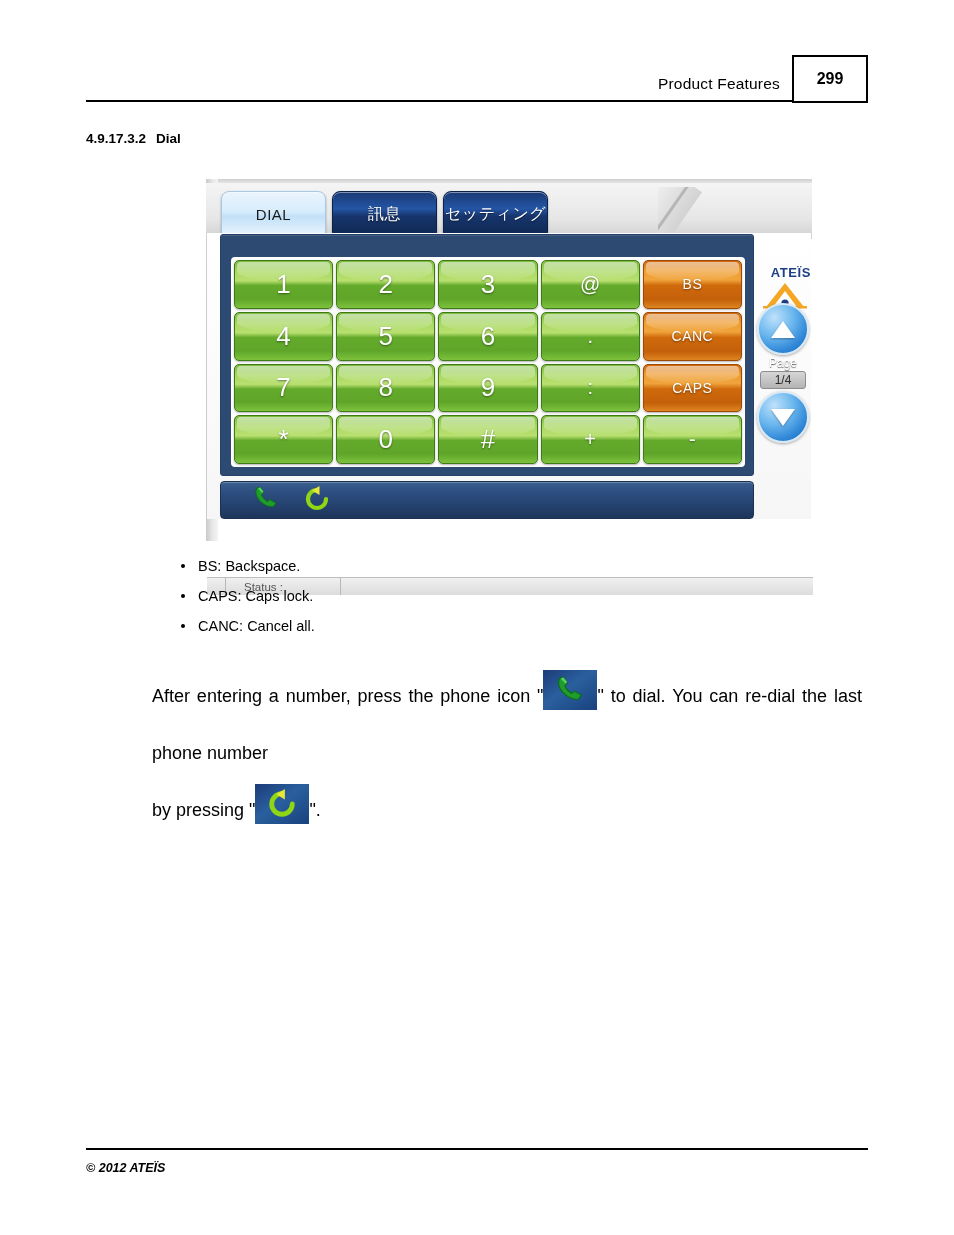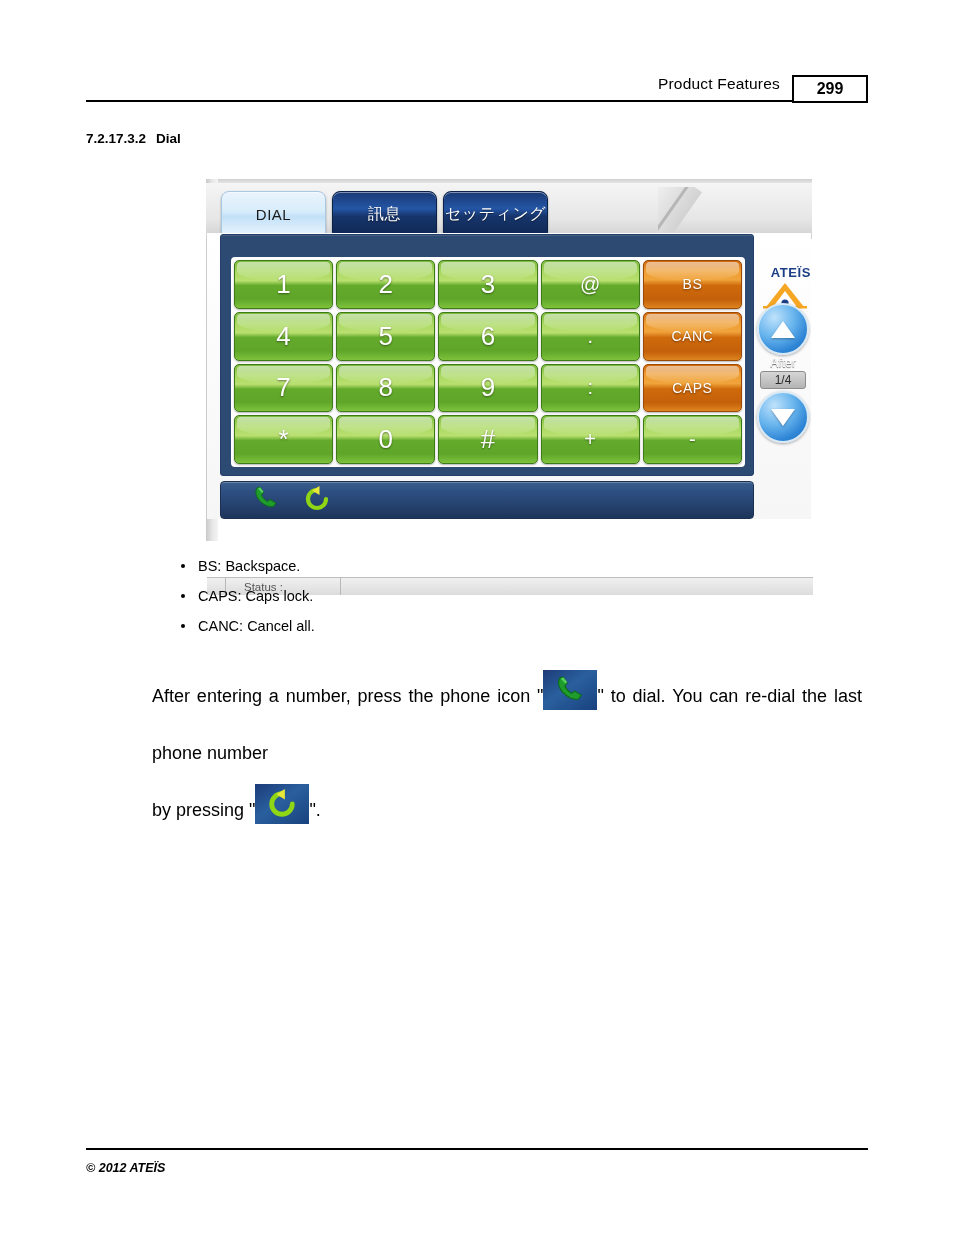"299" .header-pagebox { height: 28px -> 48px }
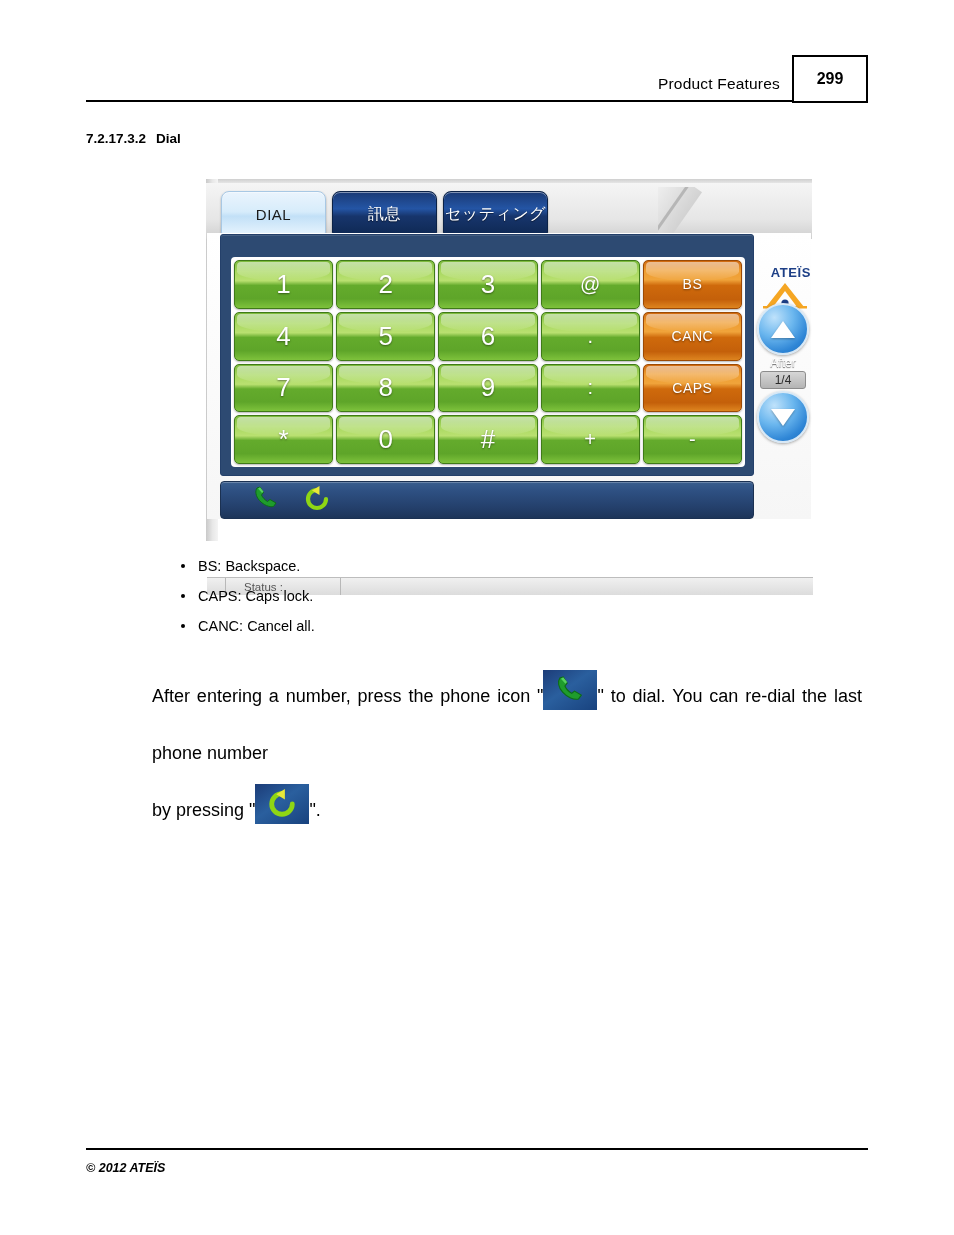"7.2.17.3.2" span.num { text: 7.2.17.3.2 -> 4.9.17.3.2 }
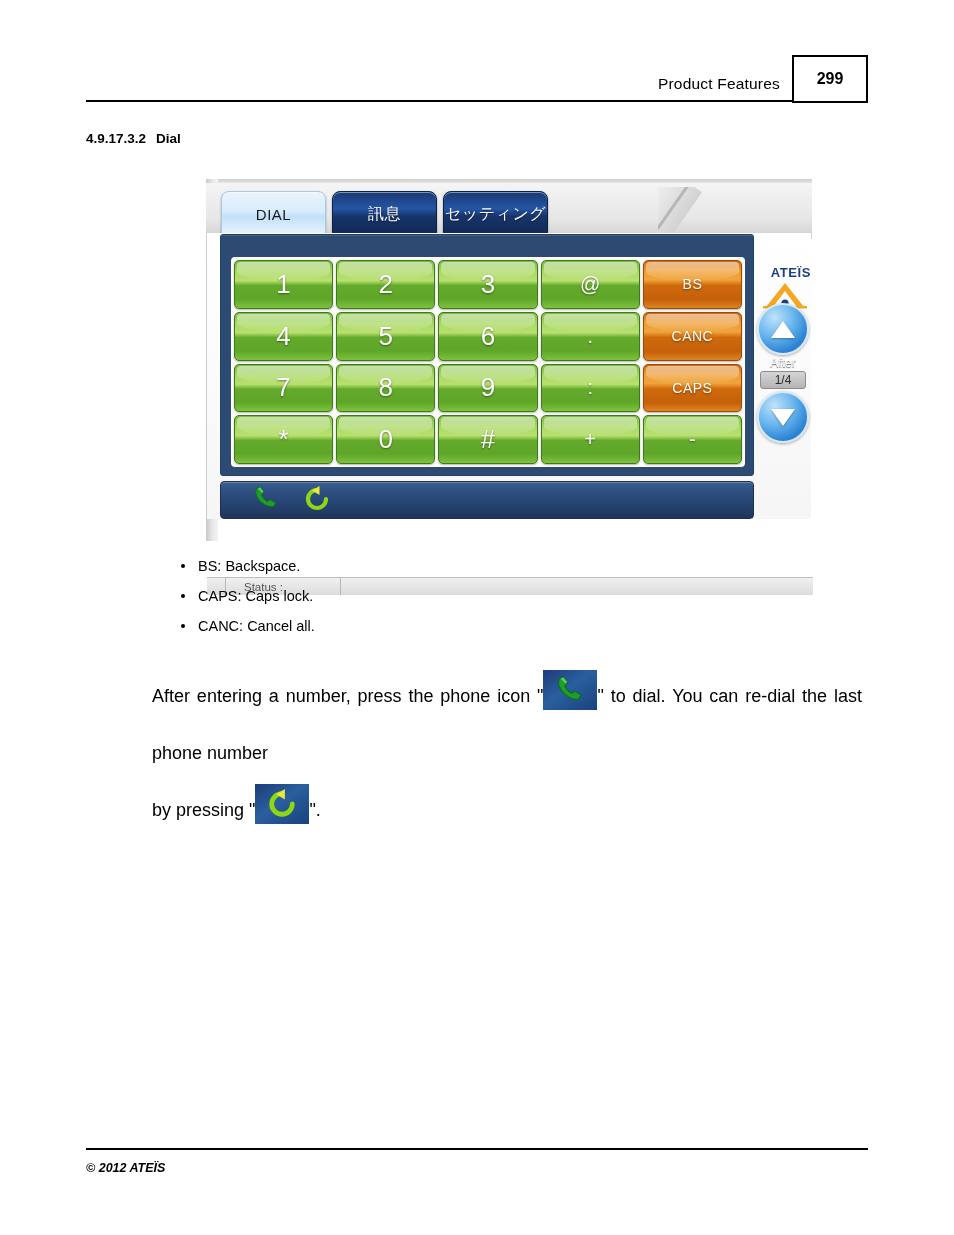"After" div.page-label { text: After -> Page }
